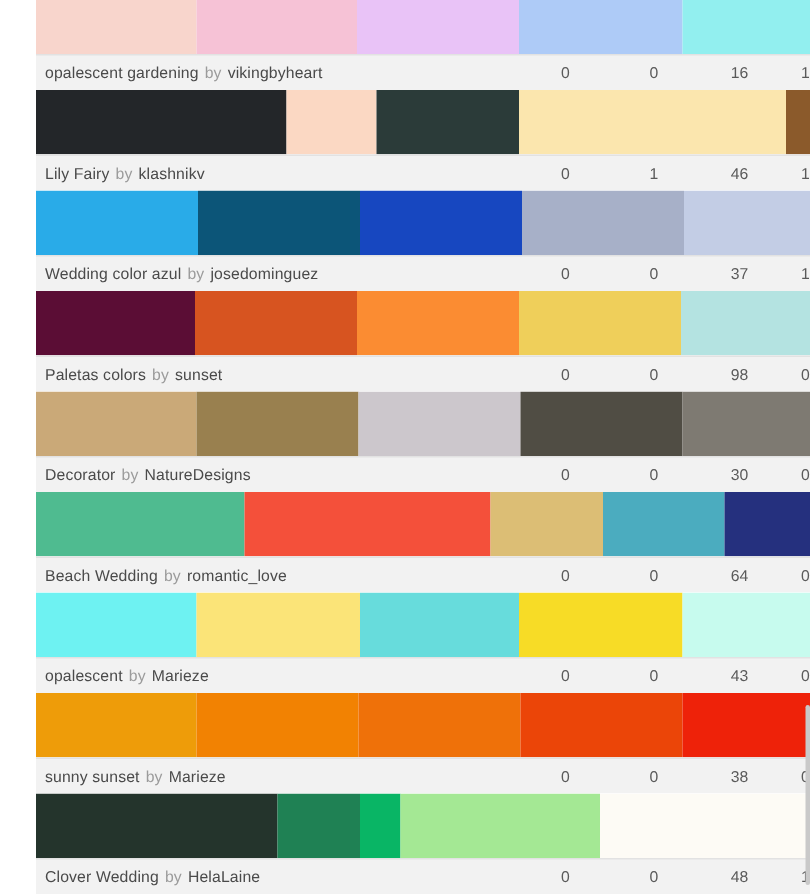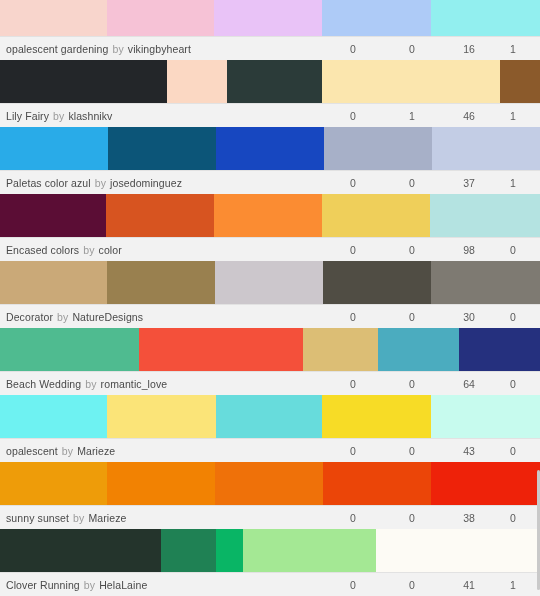"opalescent gardening by vikingbyheart" .palette-row { padding-left: none -> 24px }
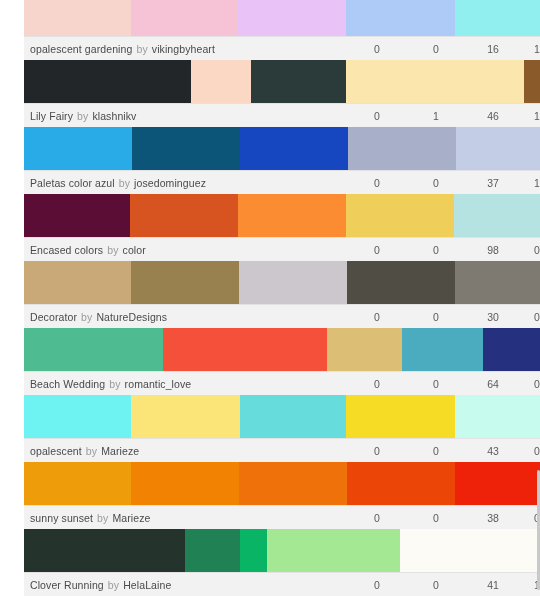"Paletas color azul" span { text: Paletas -> Wedding }
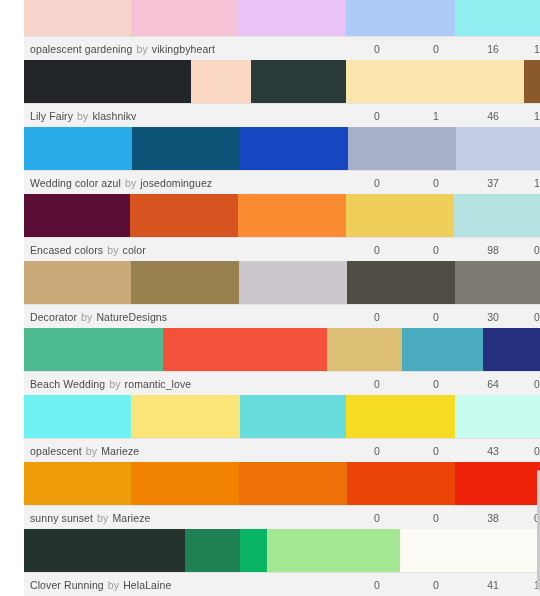"Encased colors" span { text: Encased -> Paletas }
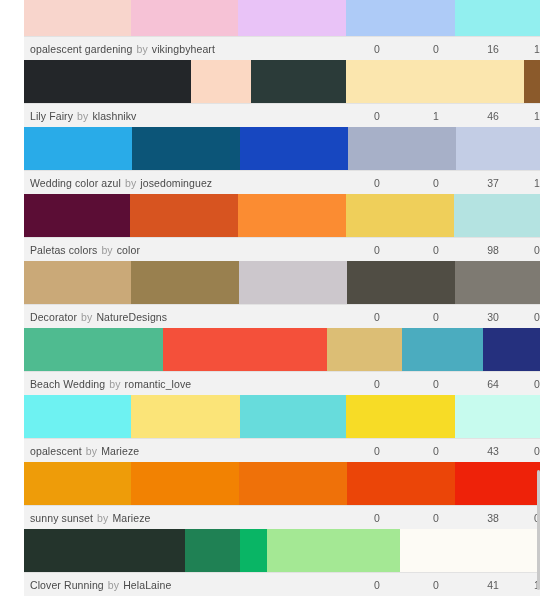"color" span.author { text: color -> sunset }
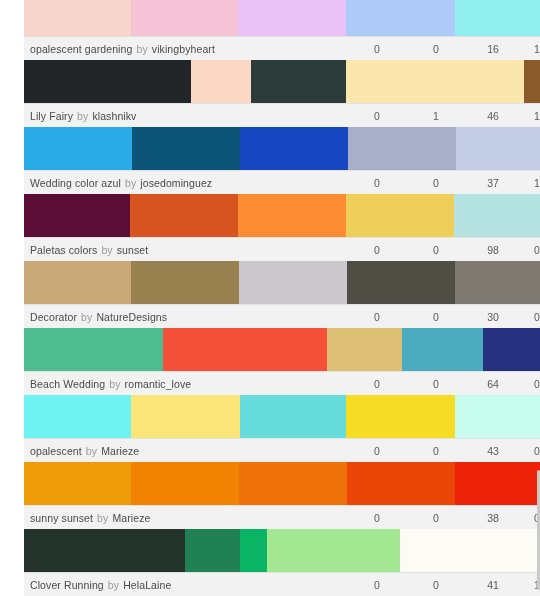"Clover Running" span { text: Running -> Wedding }
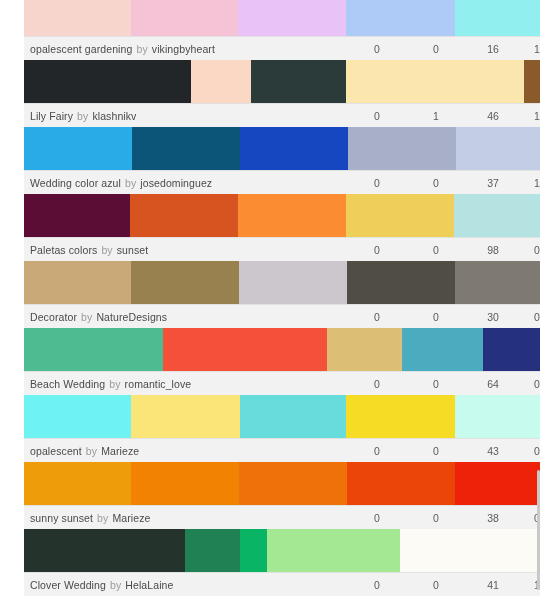"41" div.stat { text: 41 -> 48 }
